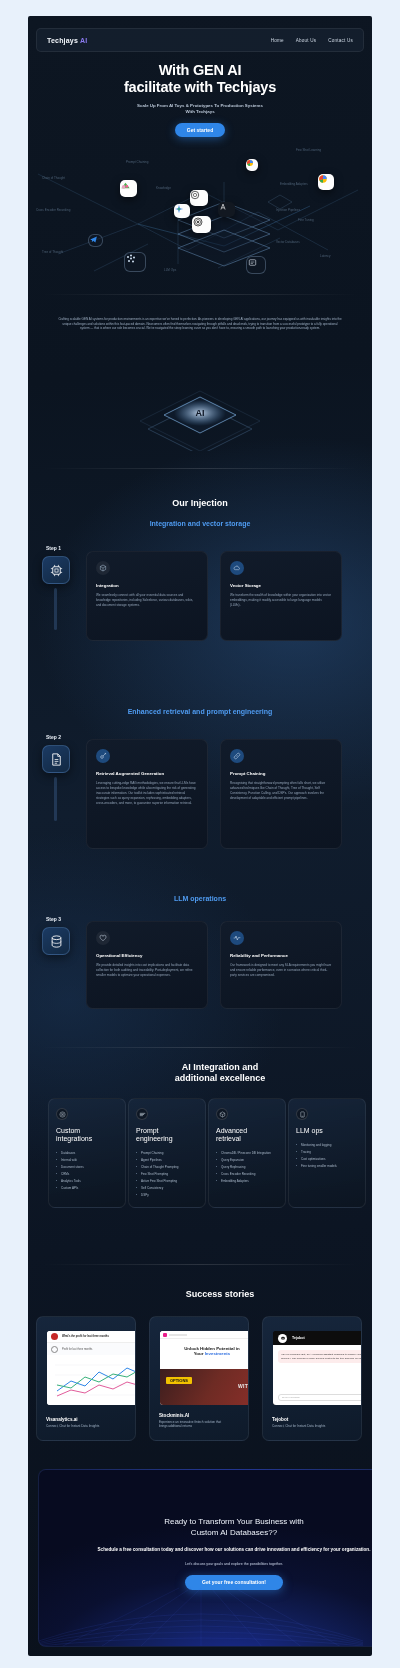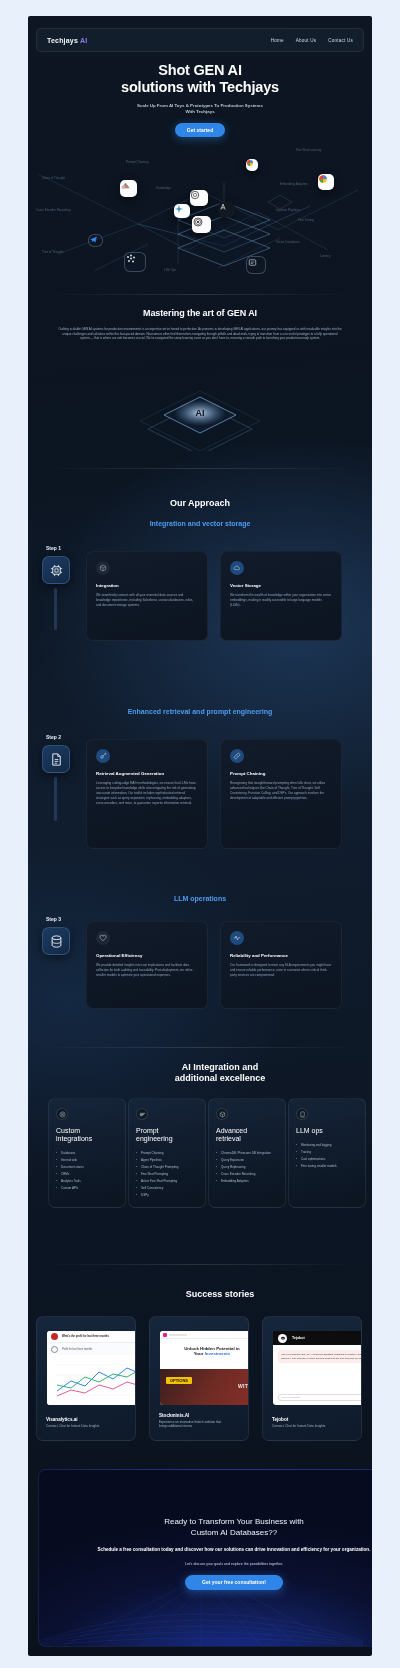"Shot GEN AI" span { text: Shot -> With }
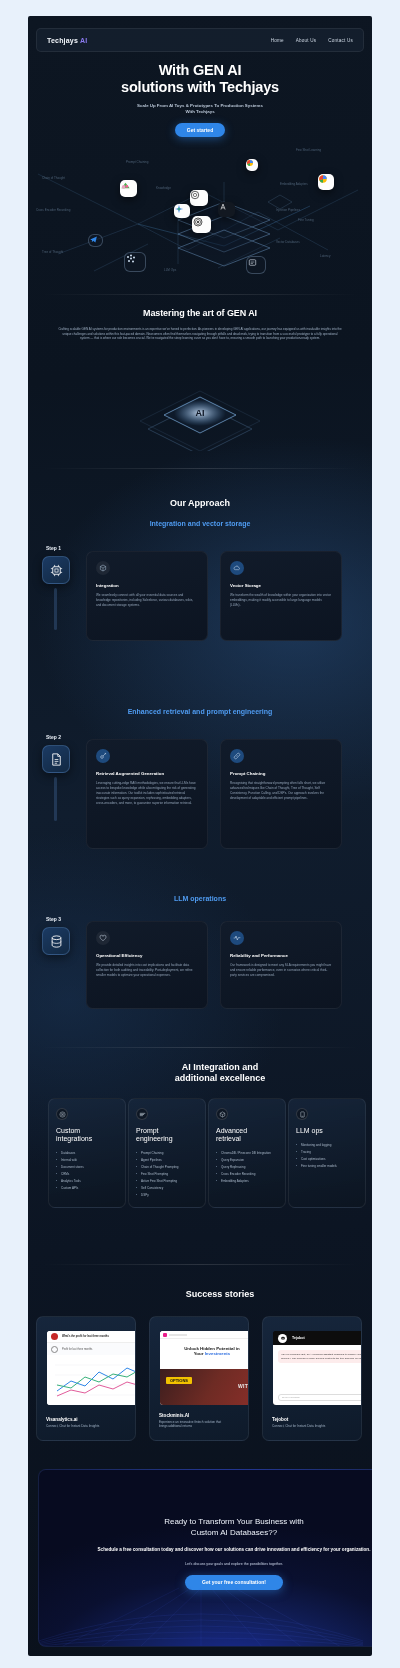"solutions with Techjays" span { text: solutions -> facilitate }
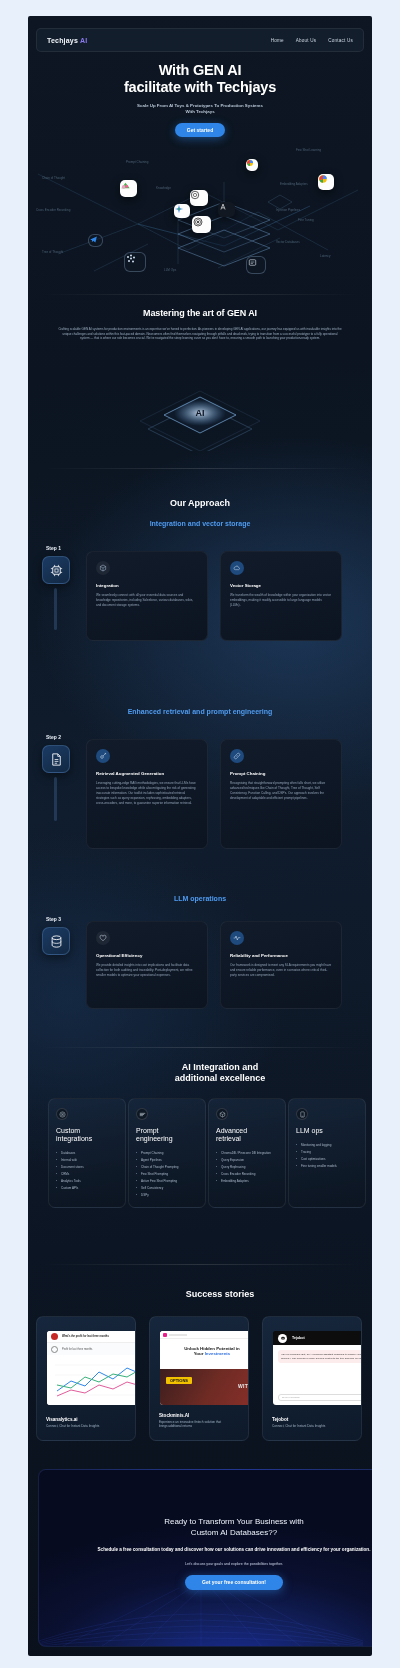"Mastering the art of GEN" h2 { html: <h2>Mastering the art of GEN AI</h2> -> none }
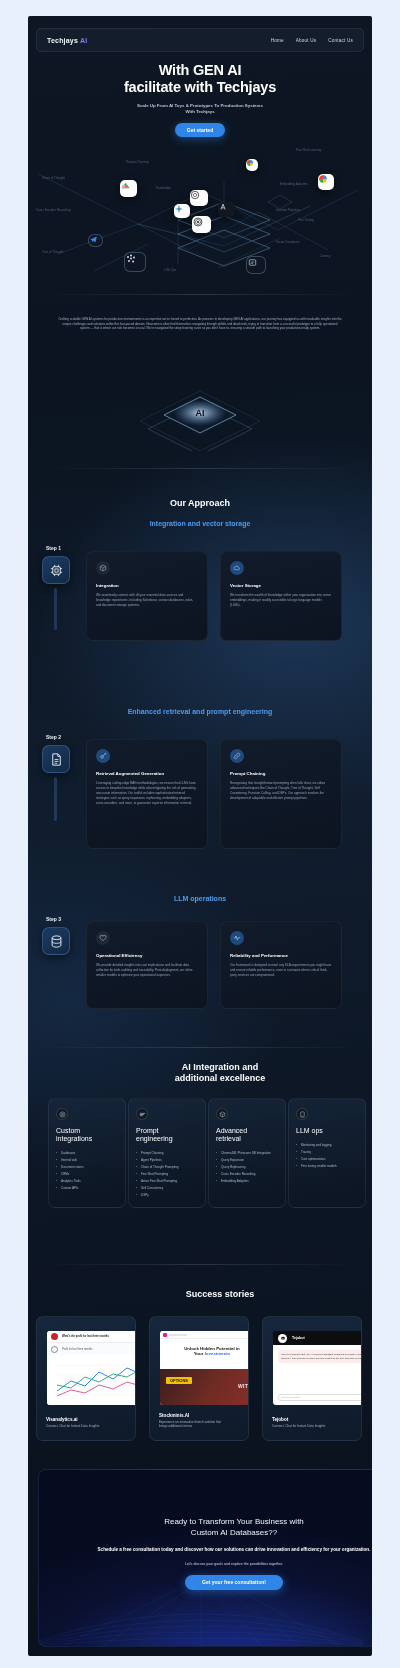"Our Approach" div.sec-title { text: Approach -> Injection }
